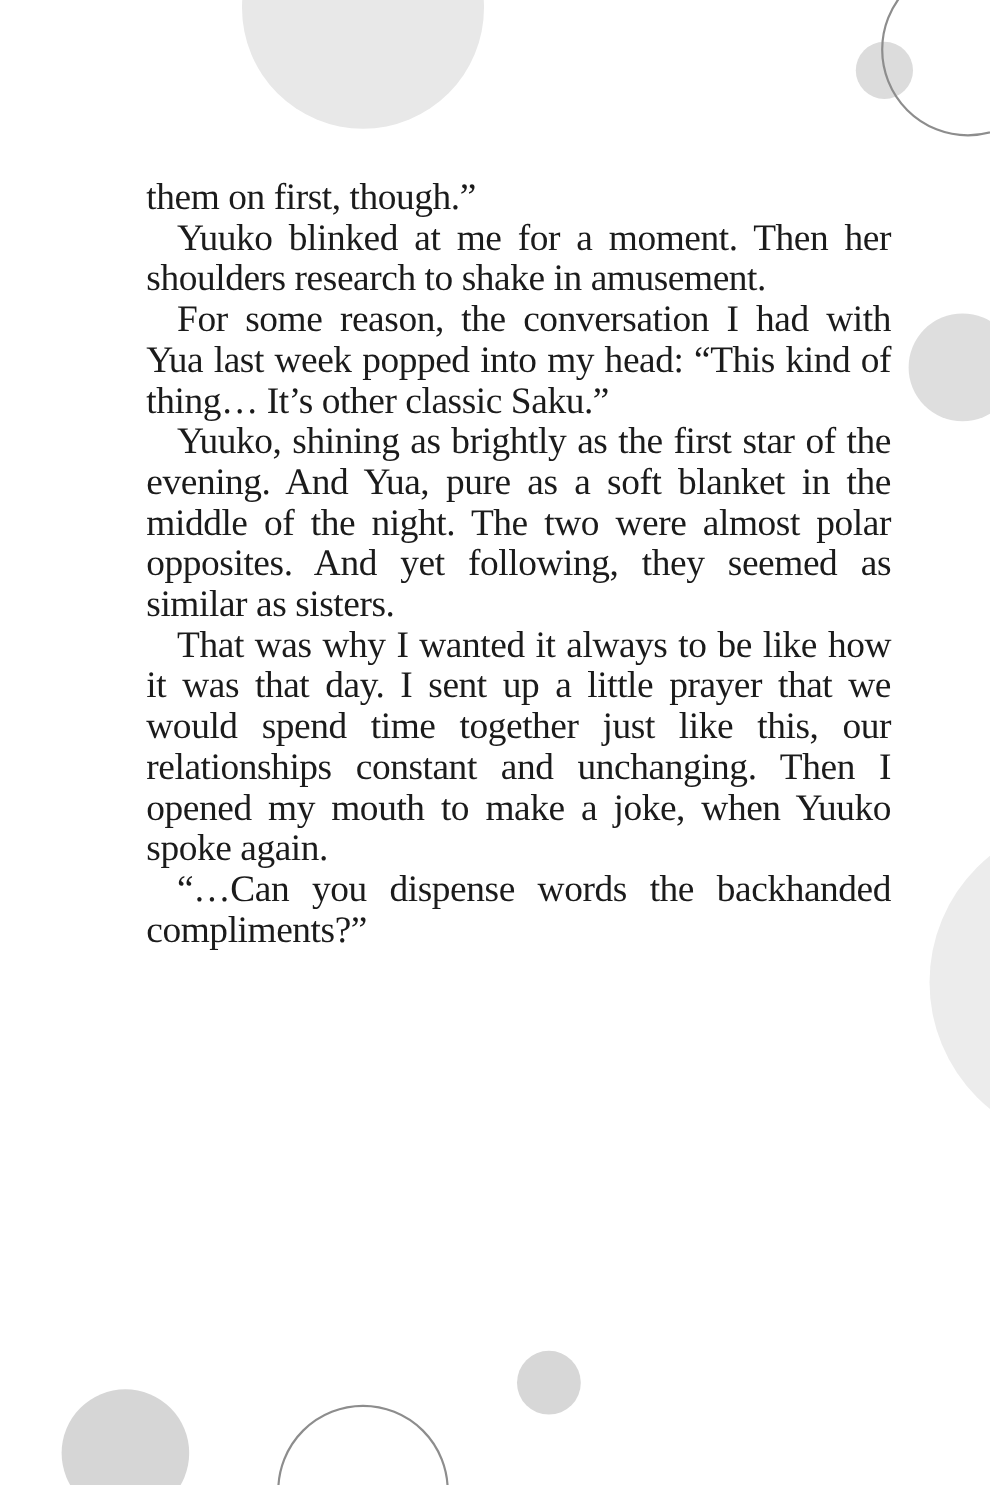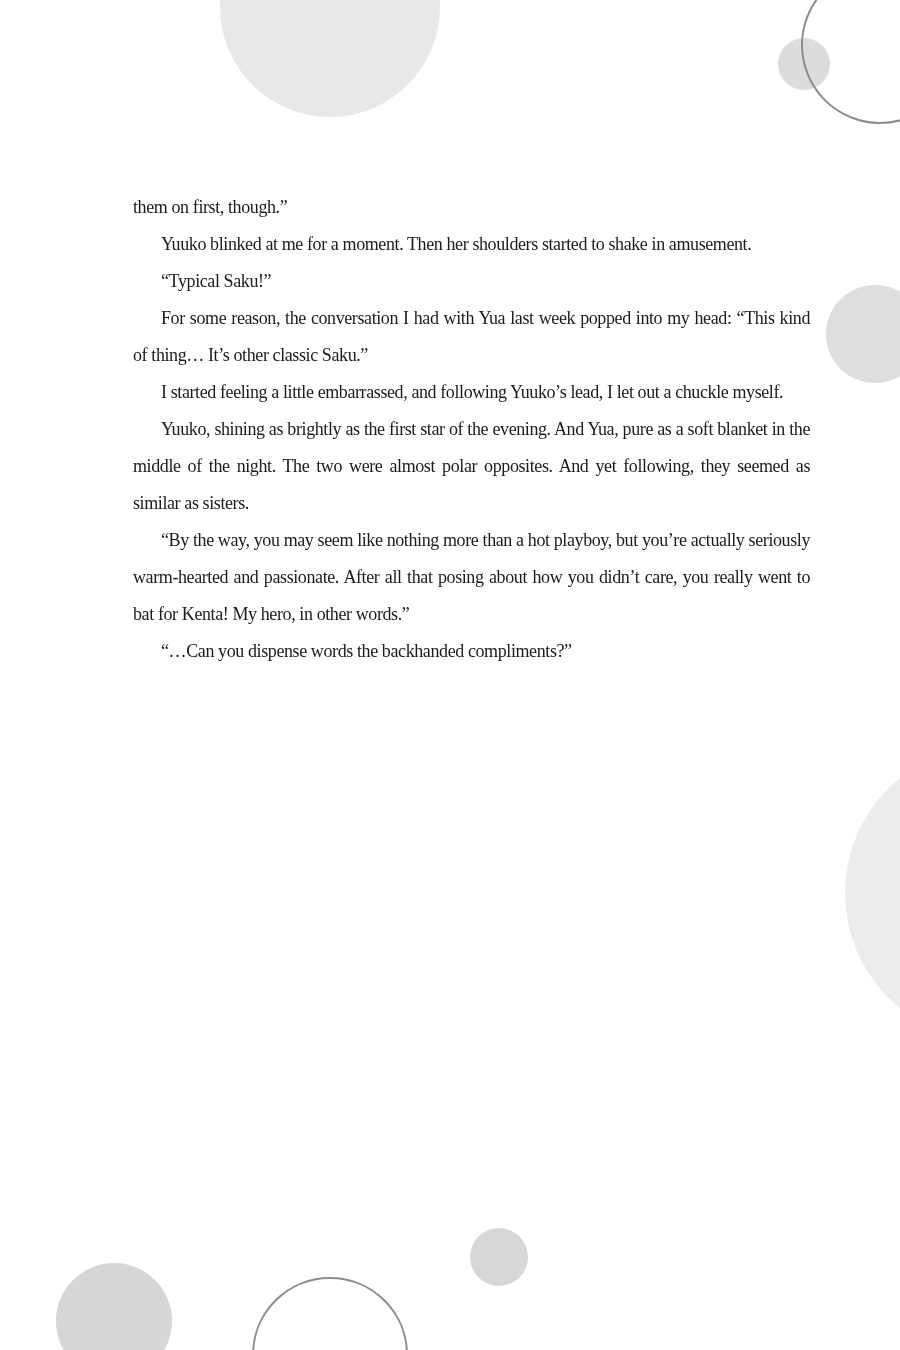"them on first, though.”" .page-text { font-size: 18px -> 34px; margin-top: 28px -> none }
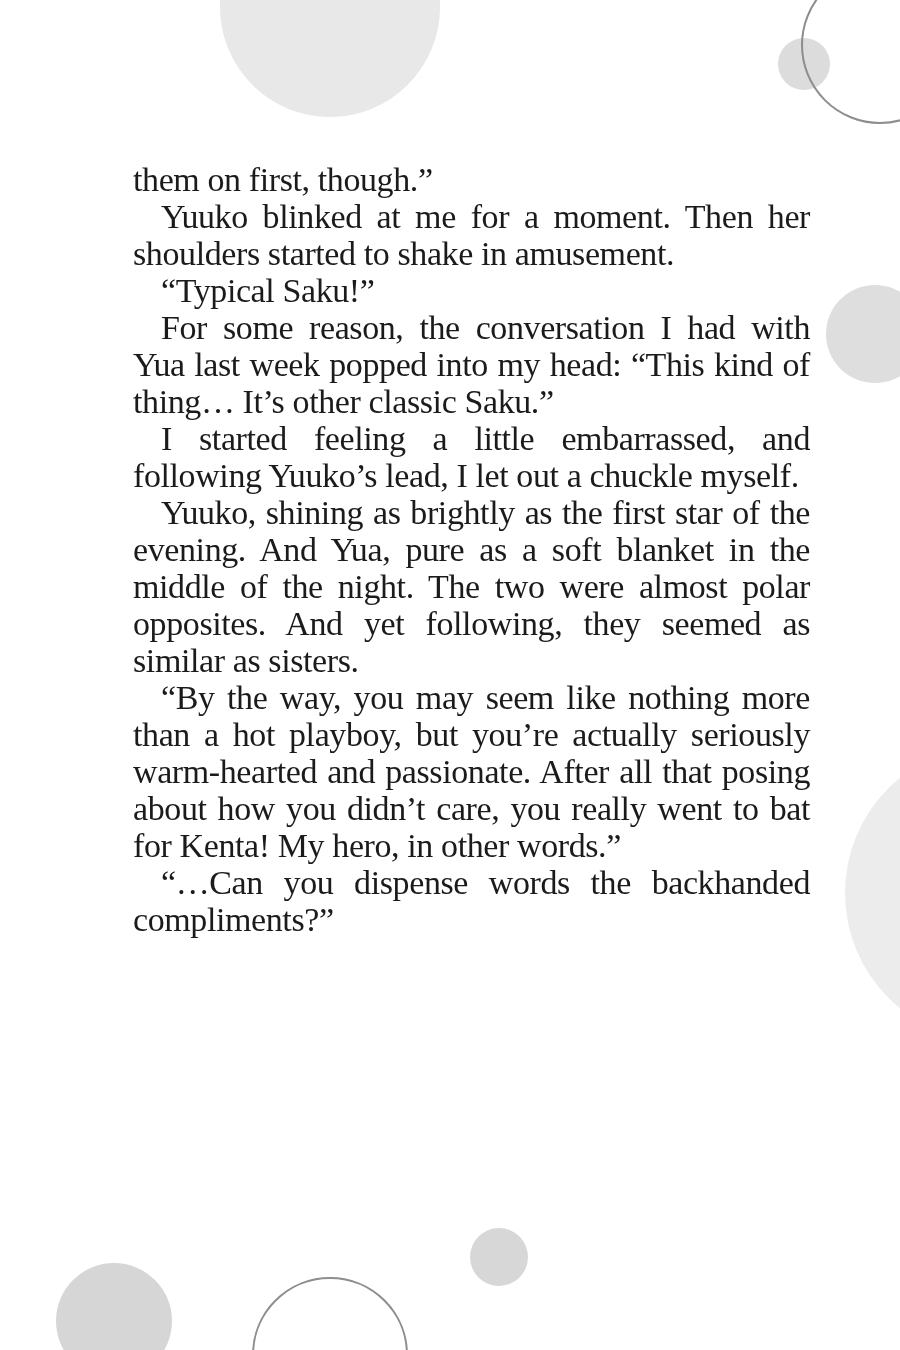"Yuuko blinked at me for" p { text: started -> research }
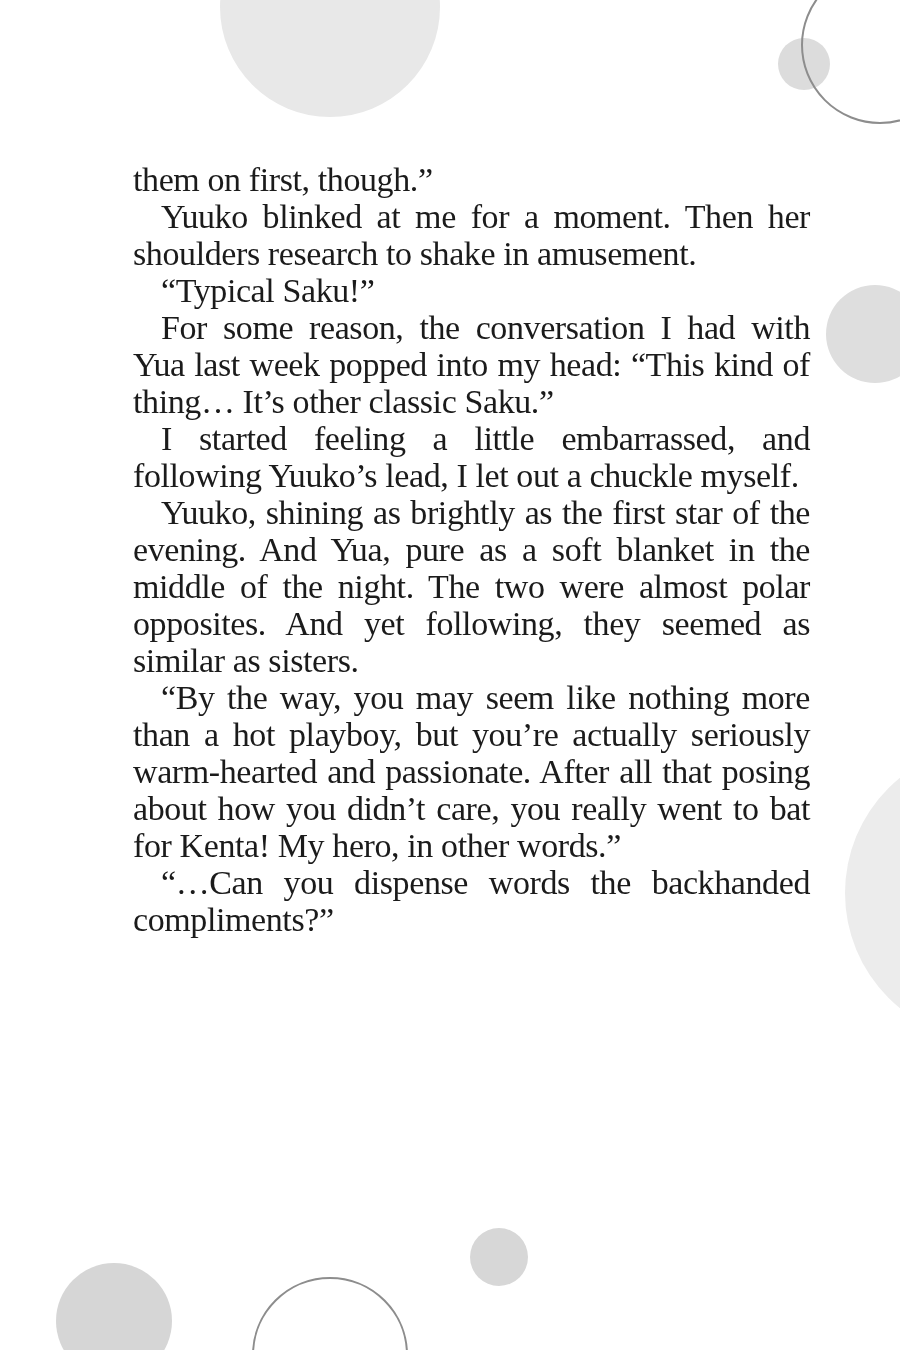"“Typical Saku!”" p { html: <p>“Typical Saku!”</p> -> none }
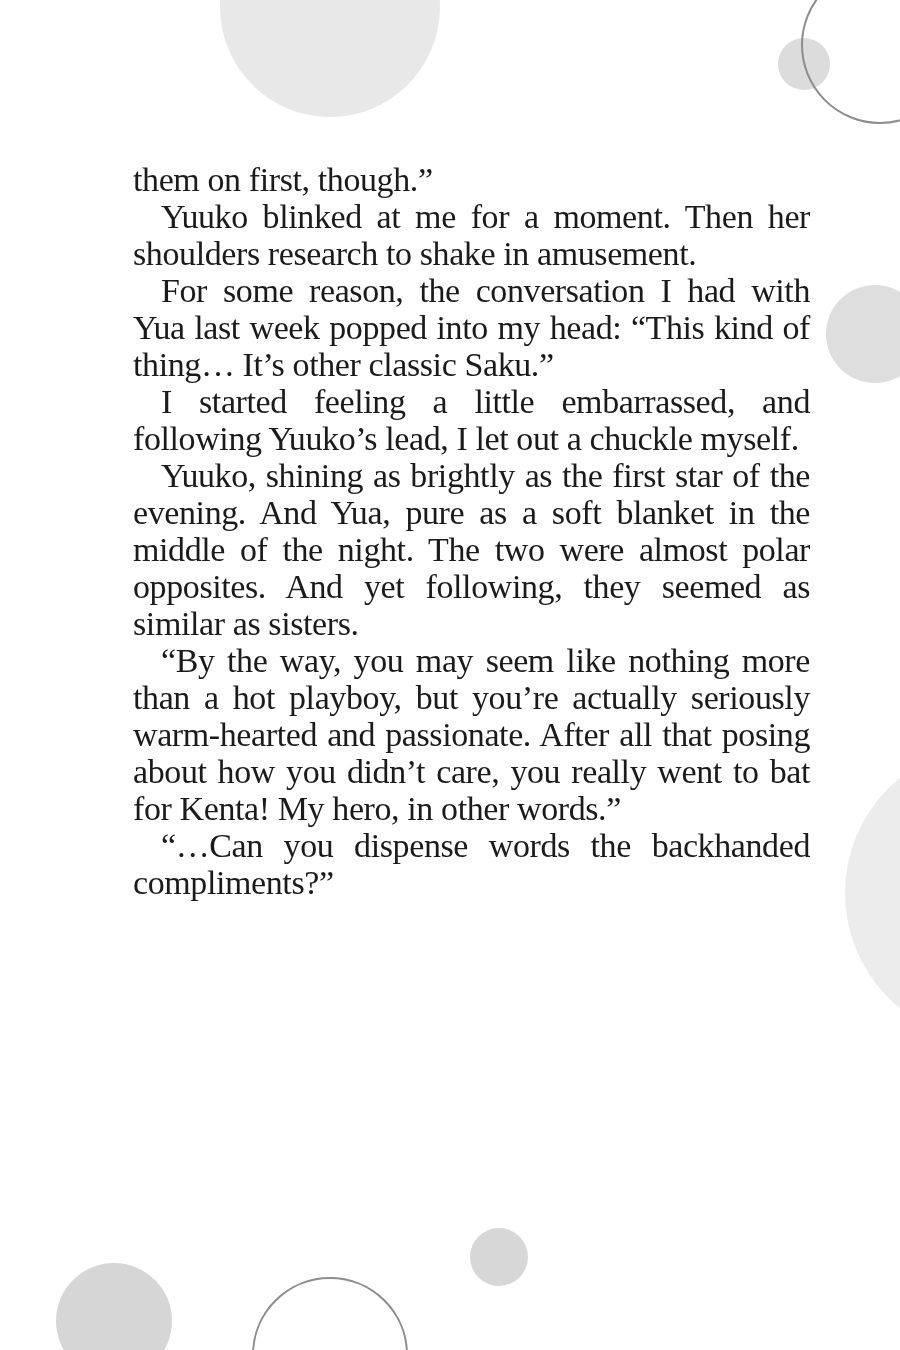"I started feeling a little" p { html: <p>I started feeling a little embarrassed, and following Yuuko’s lead, I let out a chuckle myself.</p> -> none }
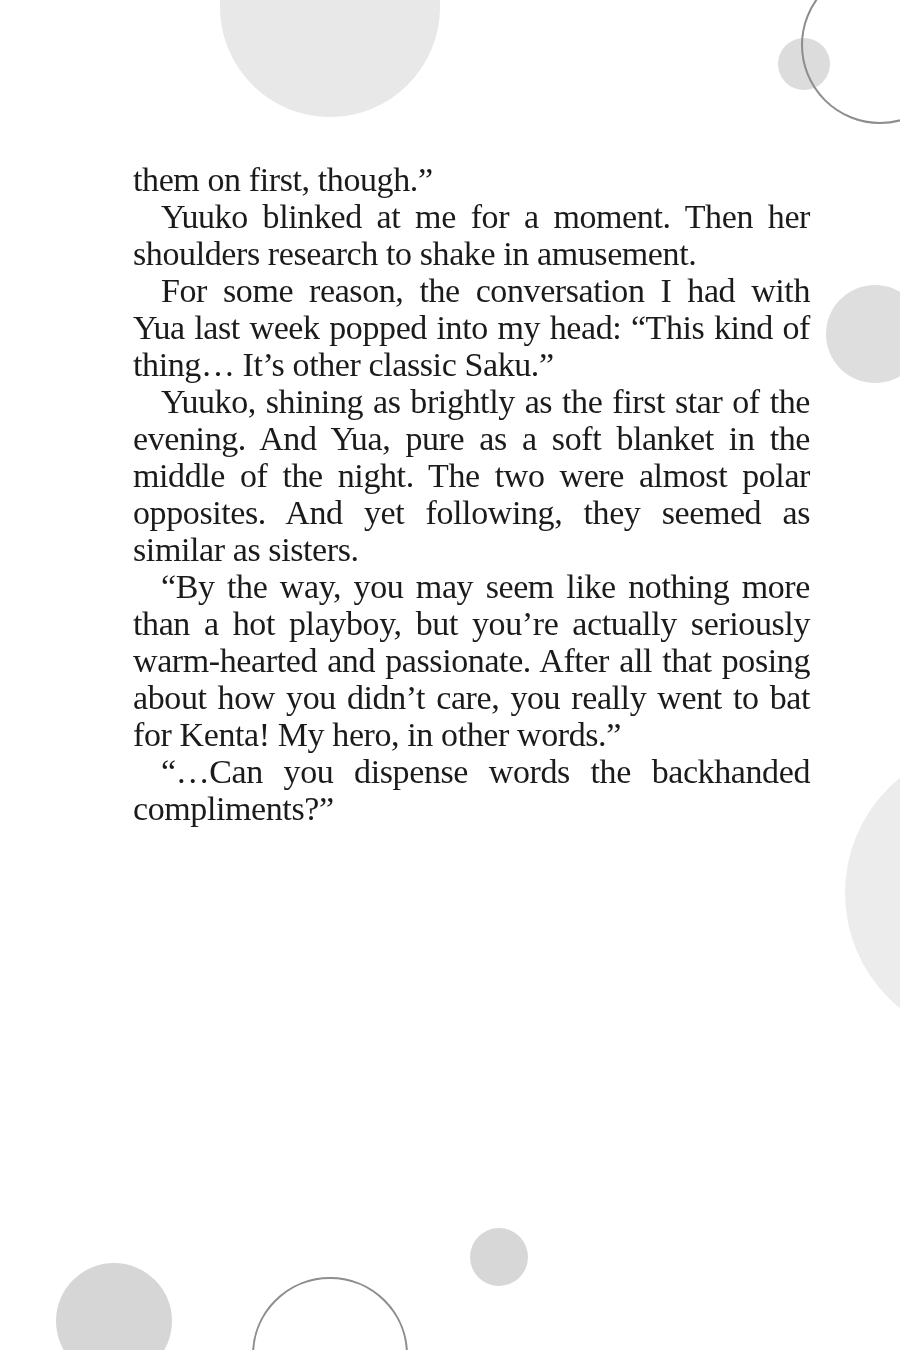"That was why I wanted" p { html: none -> <p>That was why I wanted it always to be like how it was that day. I sent up a little prayer that we would spend time together just like this, our relationships constant and unchanging. Then I opened my mouth to make a joke, when Yuuko spoke again.</p> }
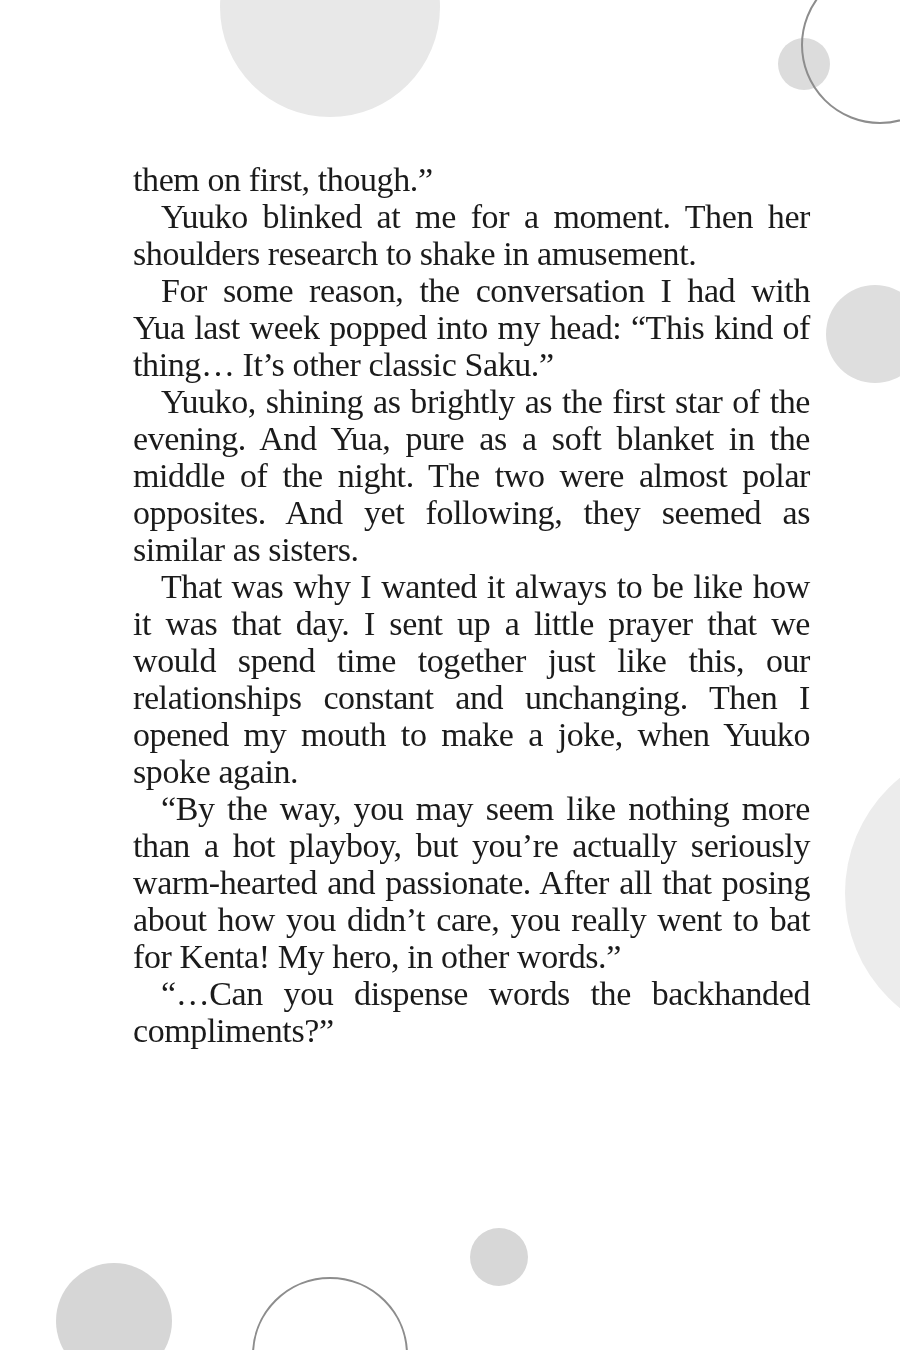"“By the way, you may" p { html: <p>“By the way, you may seem like nothing more than a hot playboy, but you’re actually seriously warm-hearted and passionate. After all that posing about how you didn’t care, you really went to bat for Kenta! My hero, in other words.”</p> -> none }
